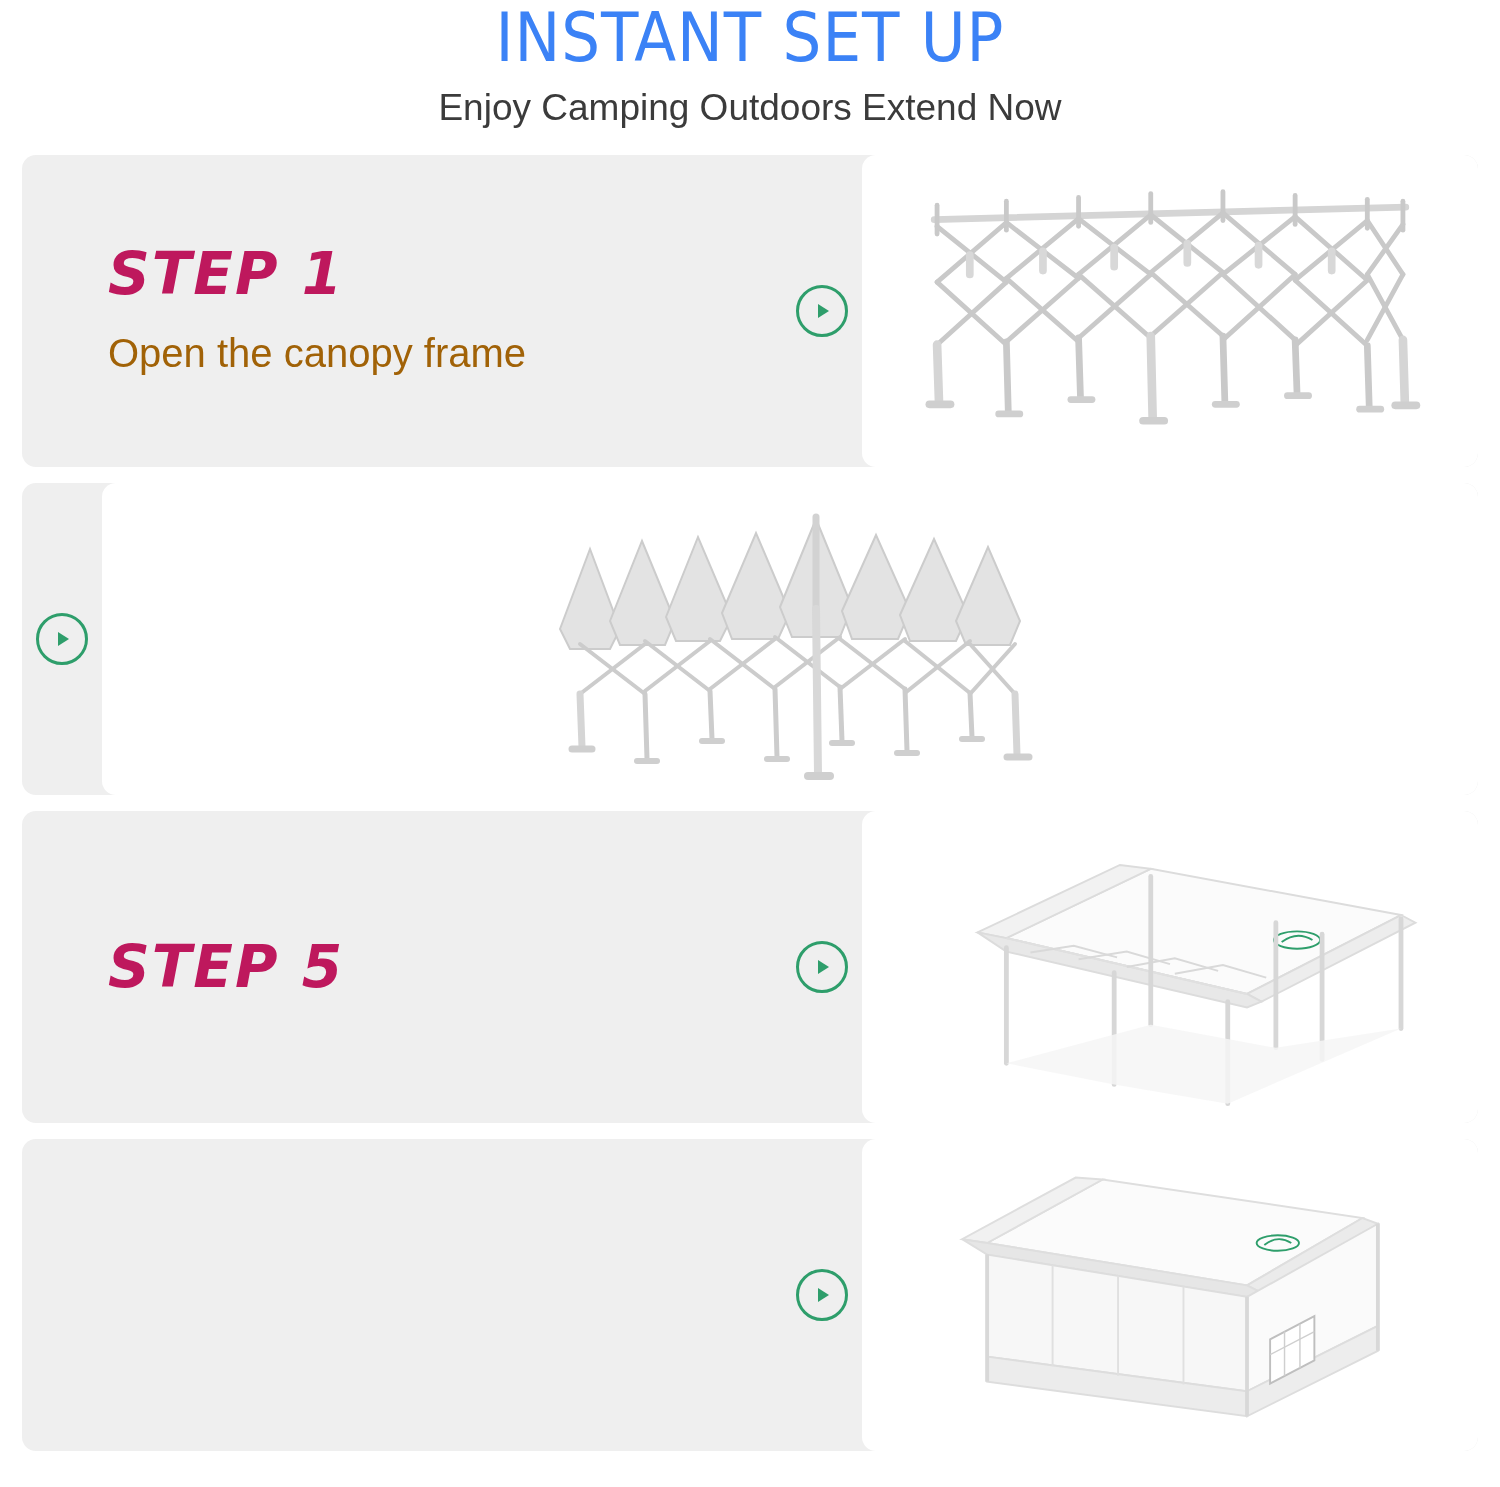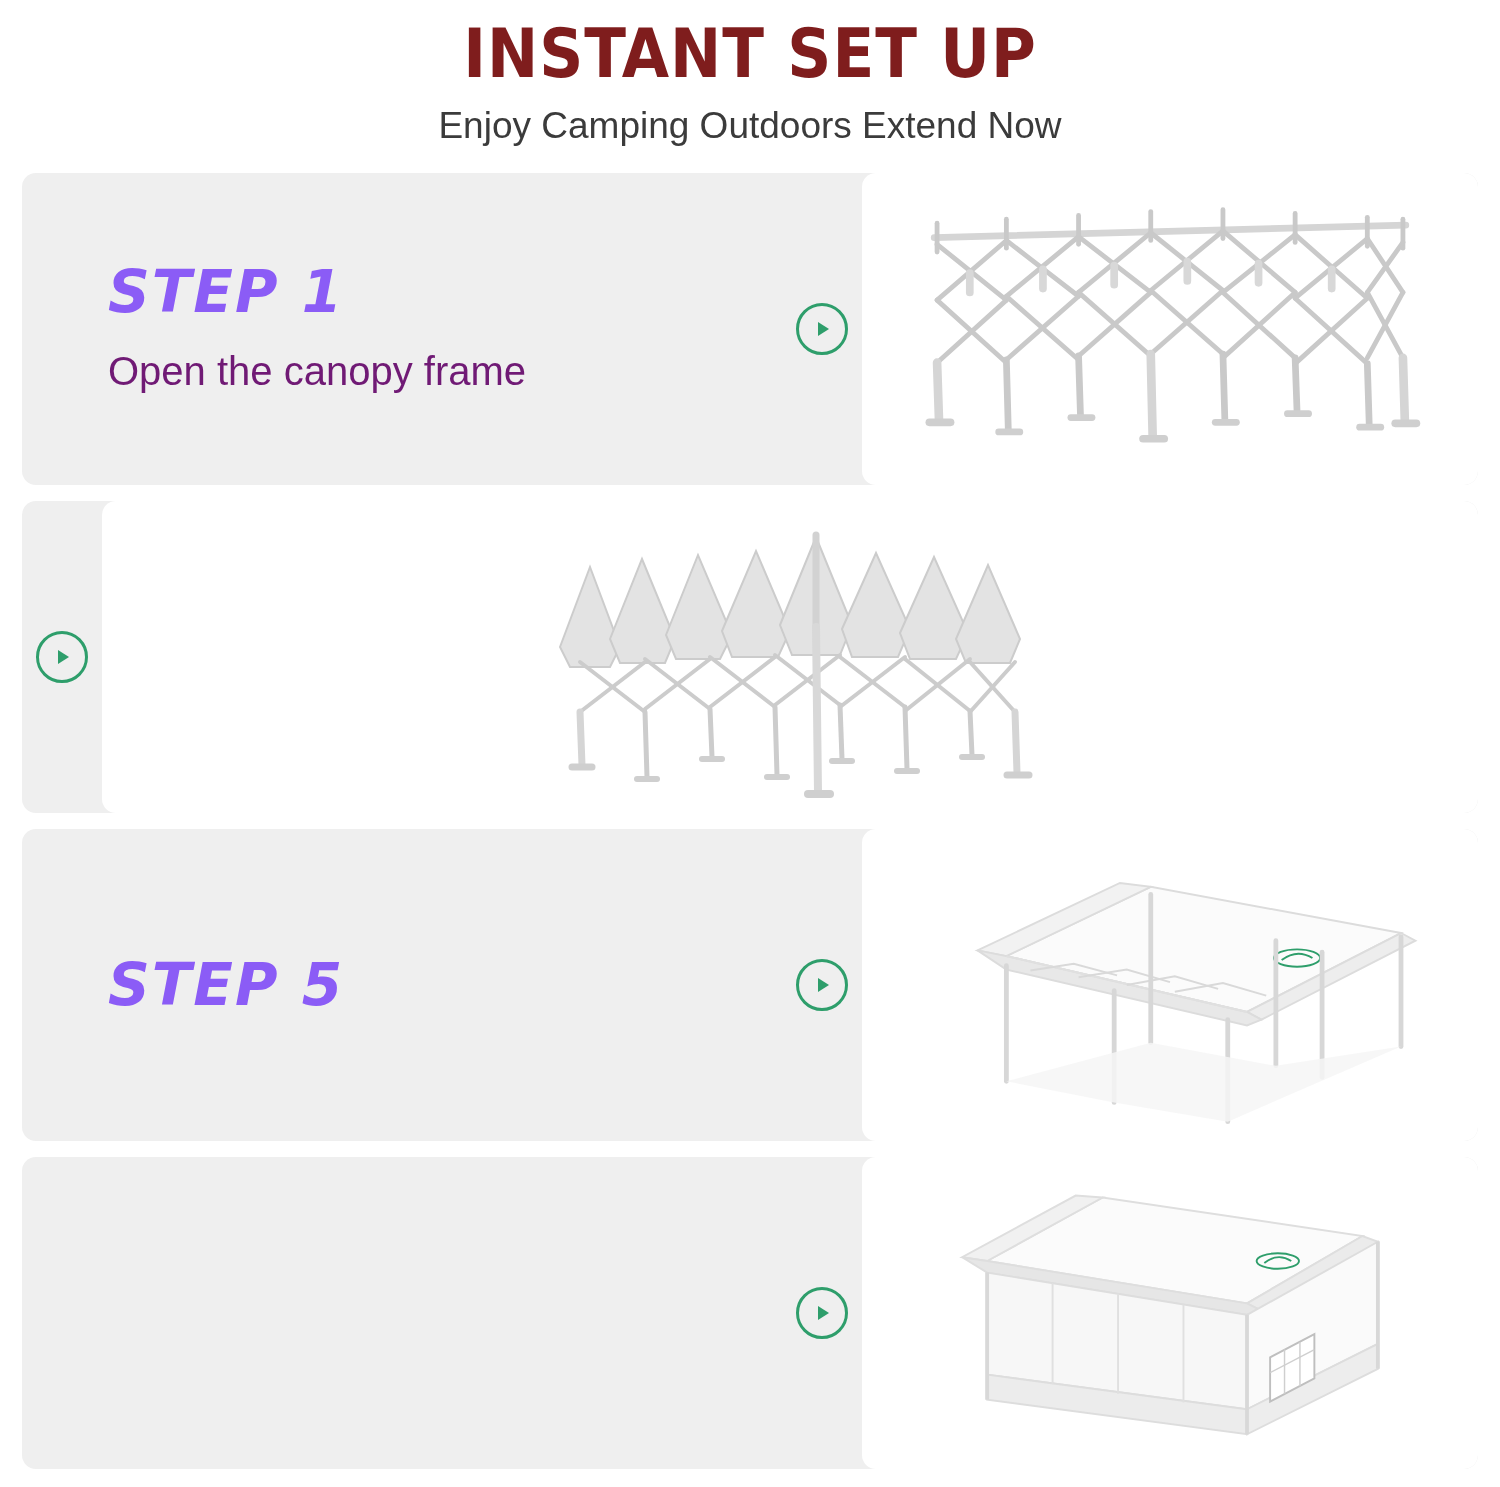"INSTANT SET UP" .main-title { color: #7f1d1d -> #3b82f6; font-weight: bold -> normal; margin: 16px -> 0 }
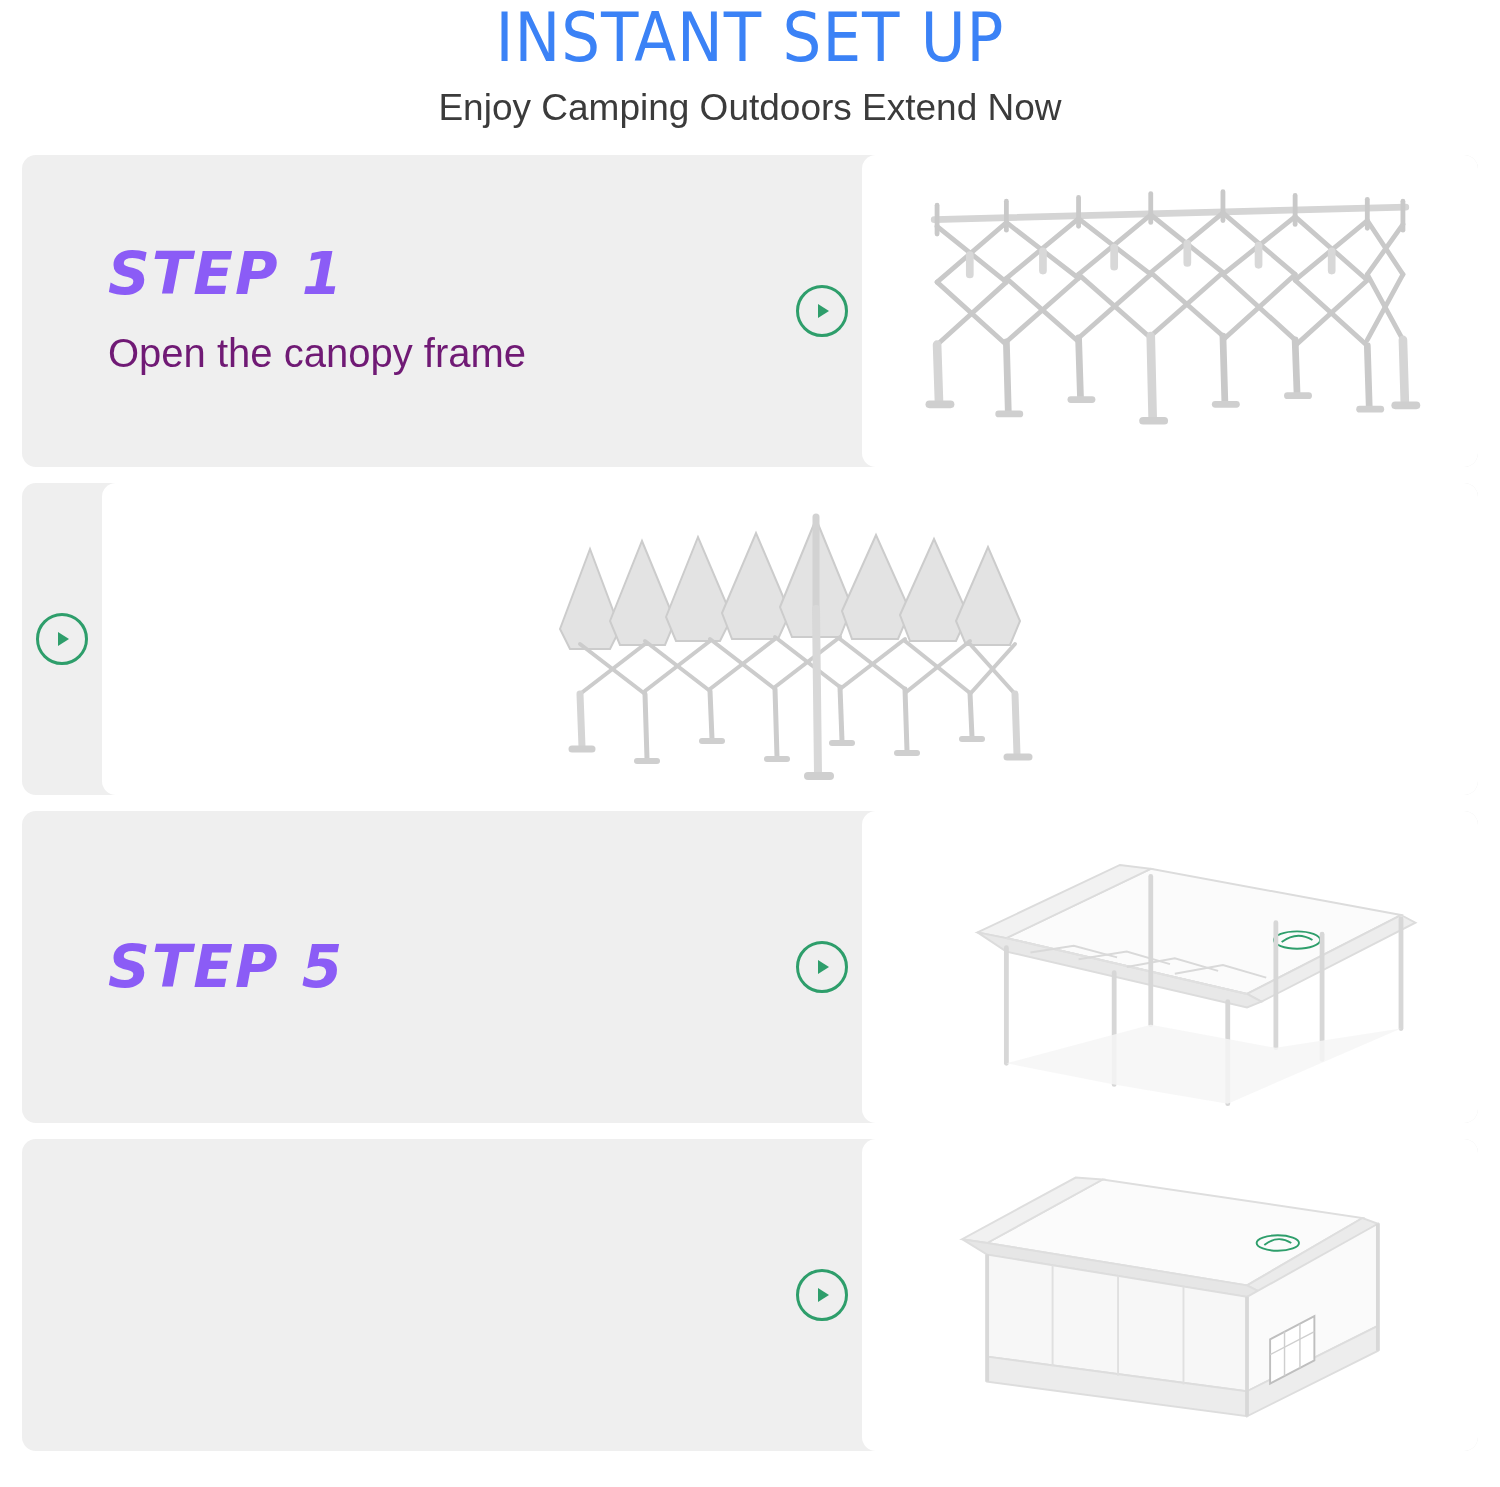"STEP 1" .step-label { color: #8b5cf6 -> #be185d }
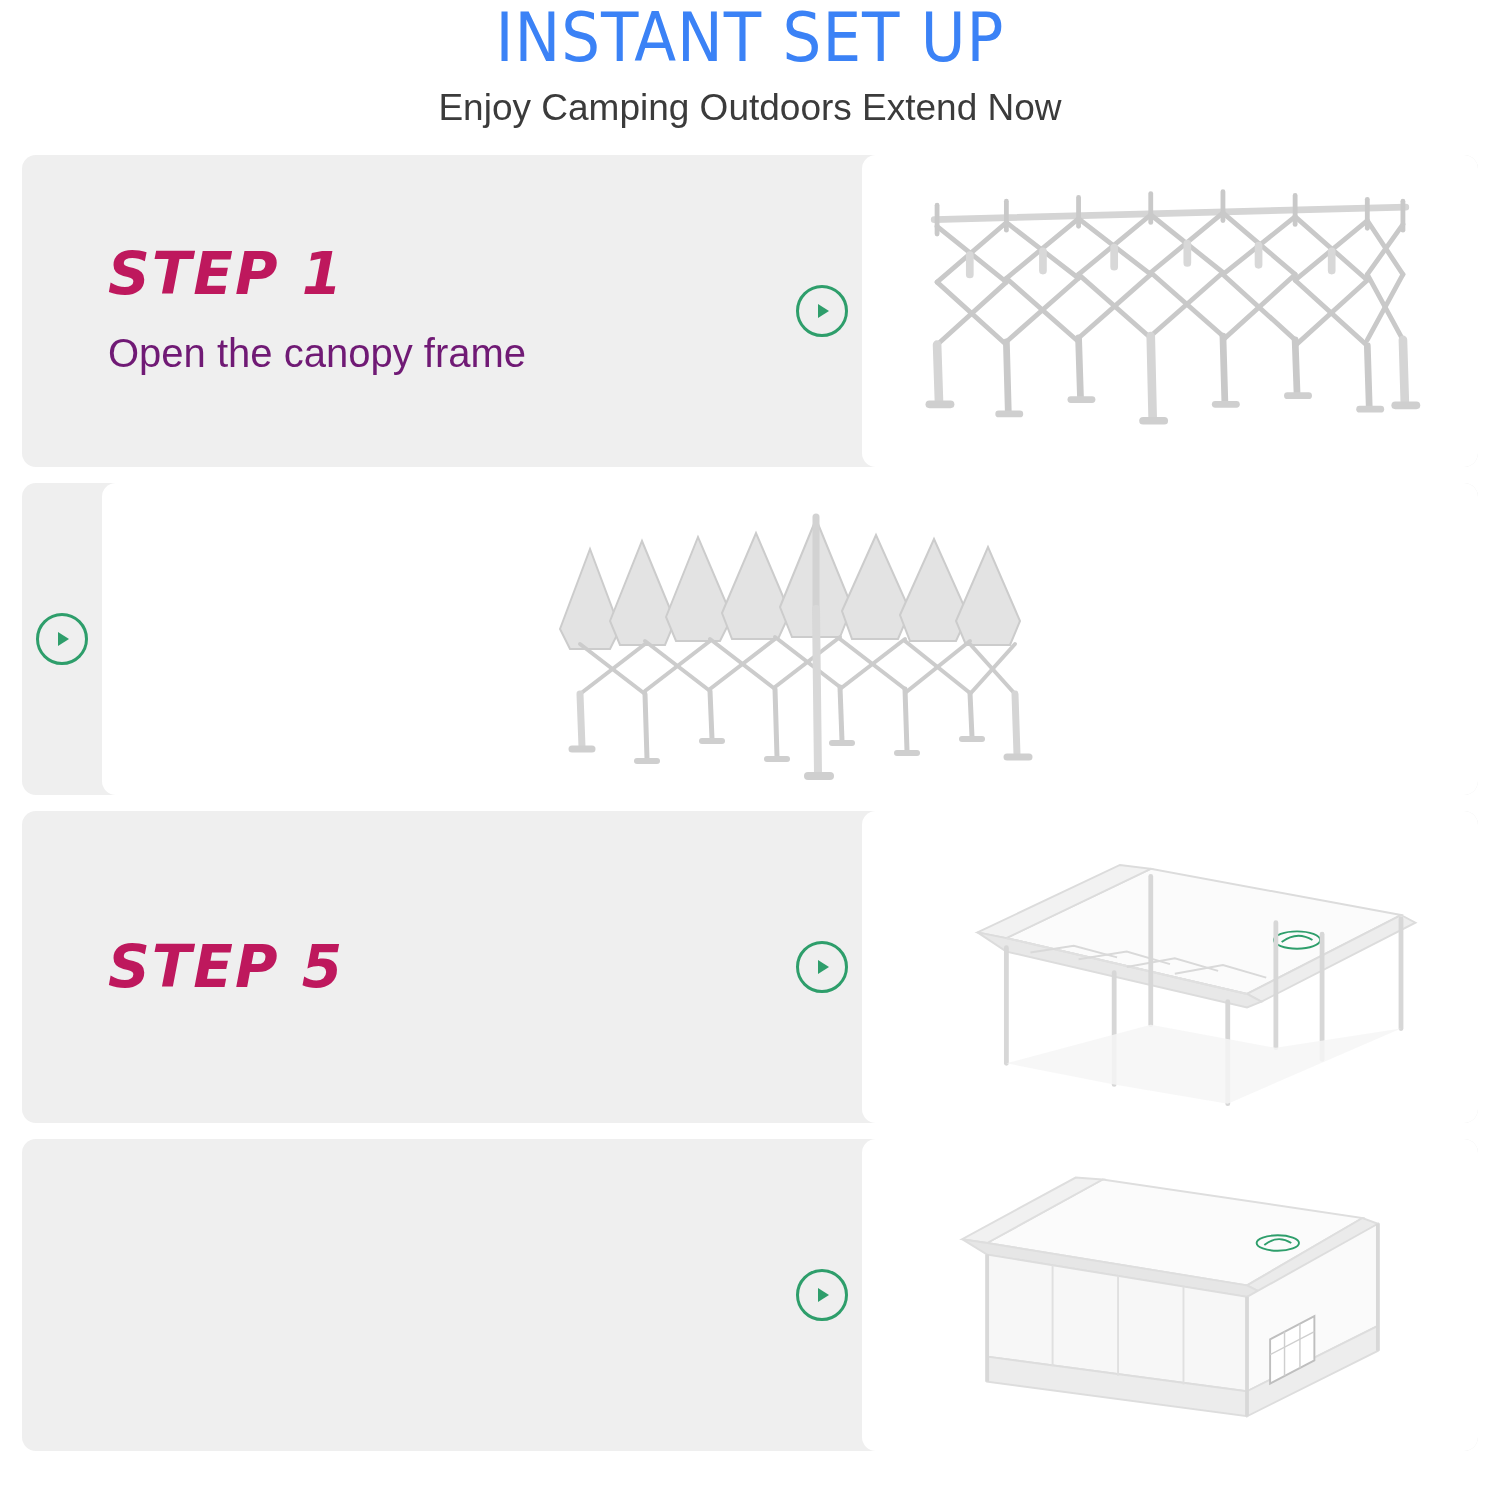"Open the canopy frame" .step-desc { color: #701a75 -> #a16207 }
